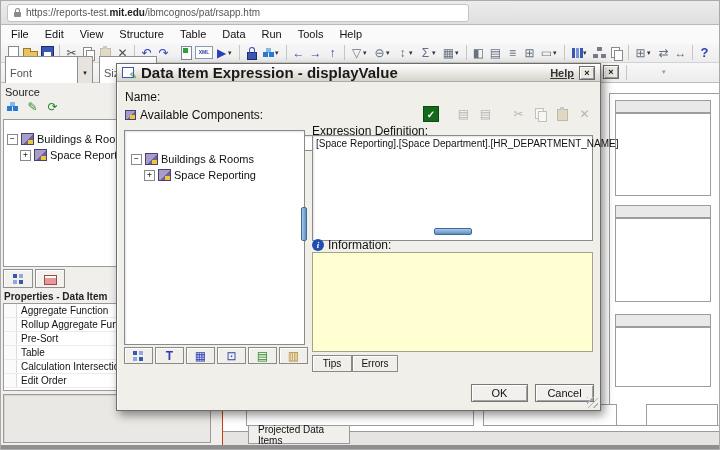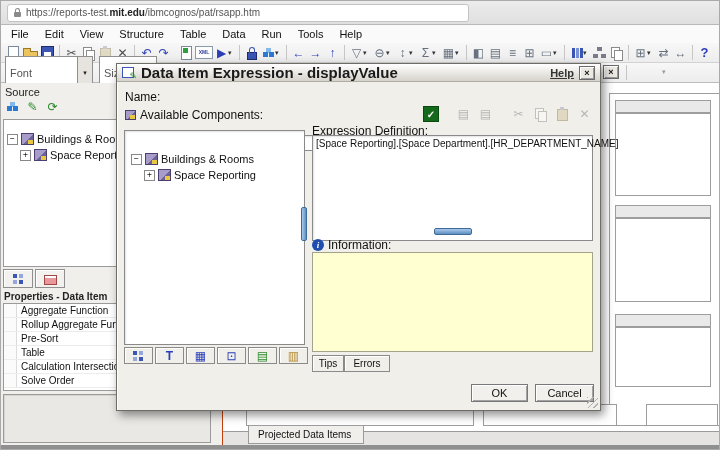"Tips" span.dtab { width: 32px -> 40px }
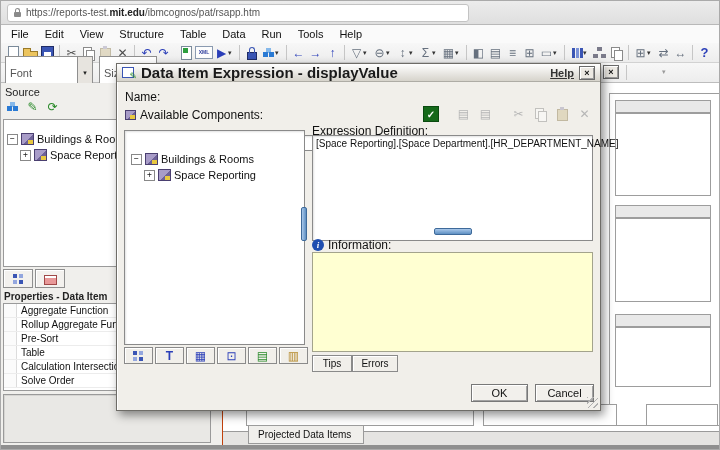"Solve Order" span.plab { text: Solve -> Edit }
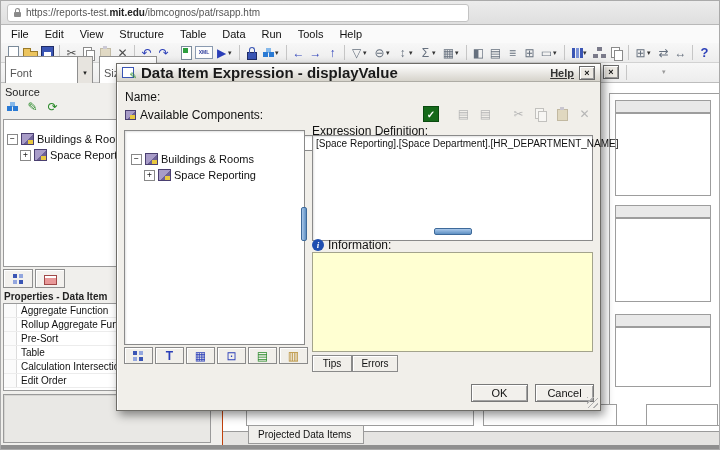"Projected Data Items" #projtab { width: 116px -> 102px }
